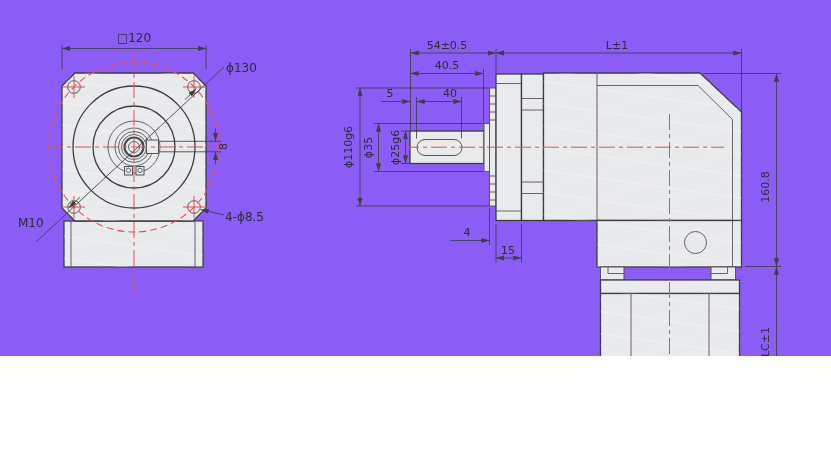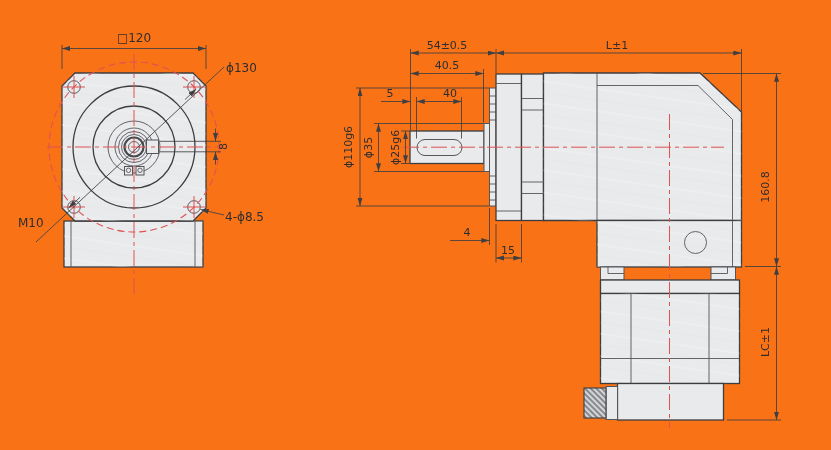"□120" .stage { background: #f97316 -> #8b5cf6; height: 450px -> 356px }
